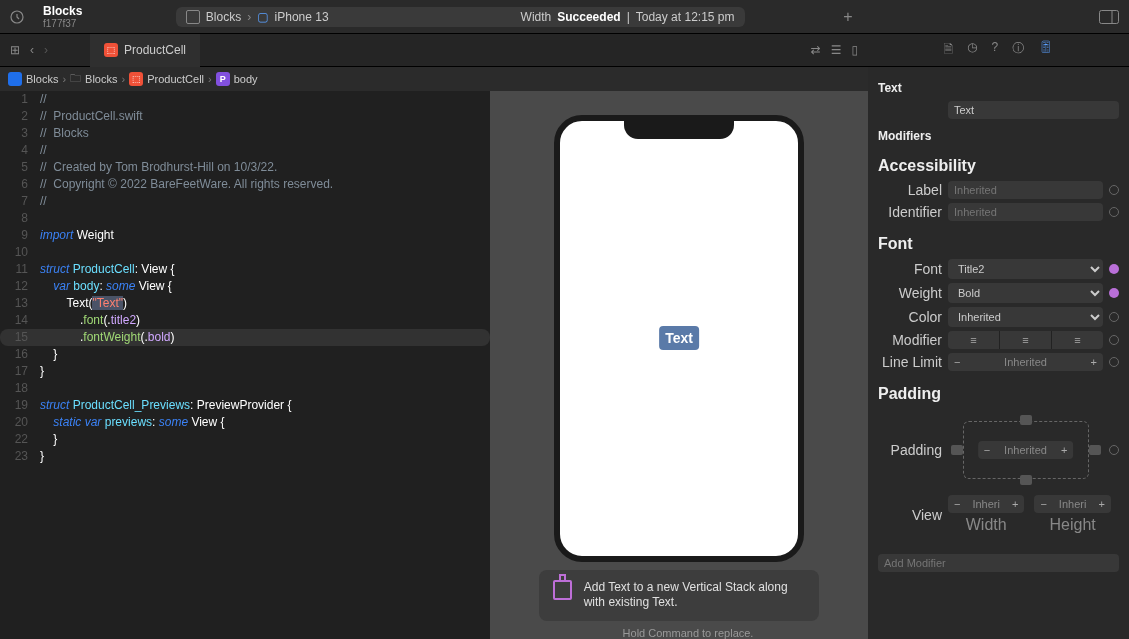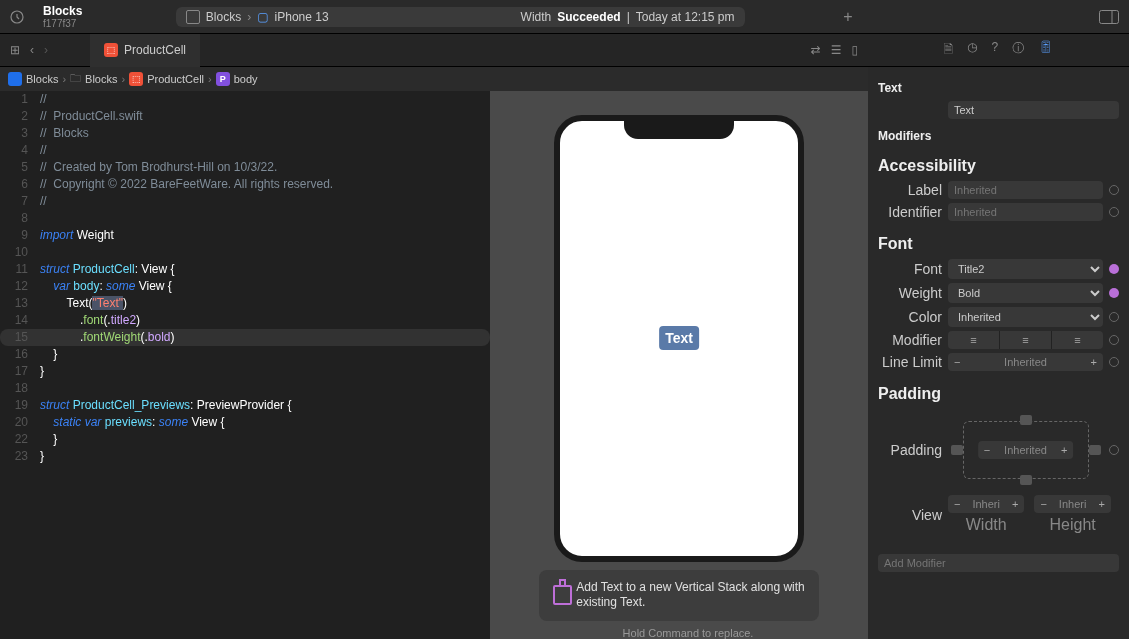"Add Text to a new" .hint { align-items: center -> none; gap: 4px -> 12px }
